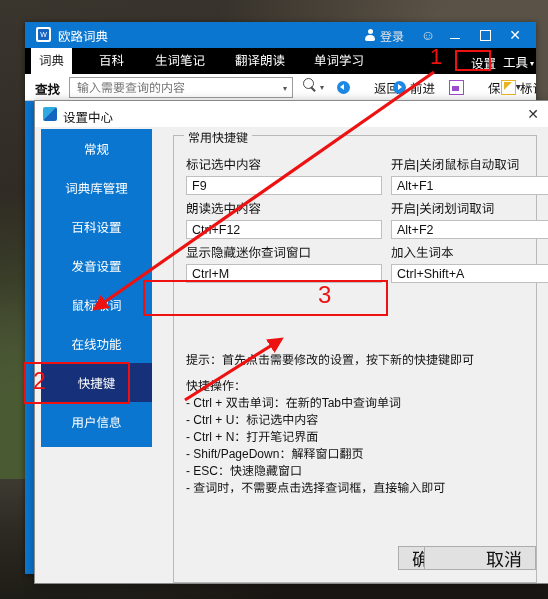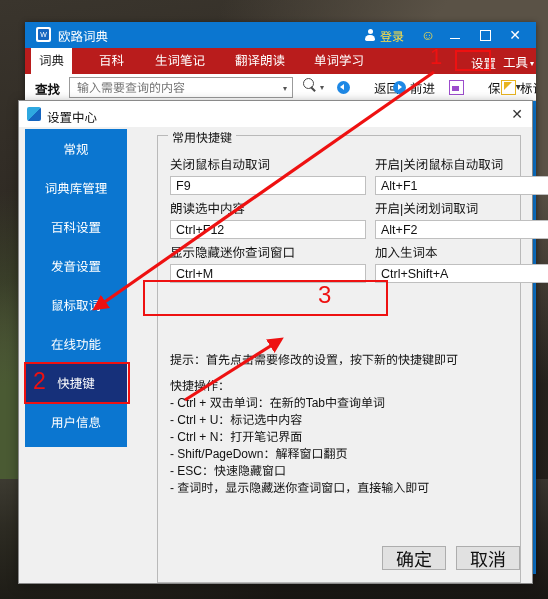"登录" .tb-right { color: #fde047 -> #e5e5e5 }
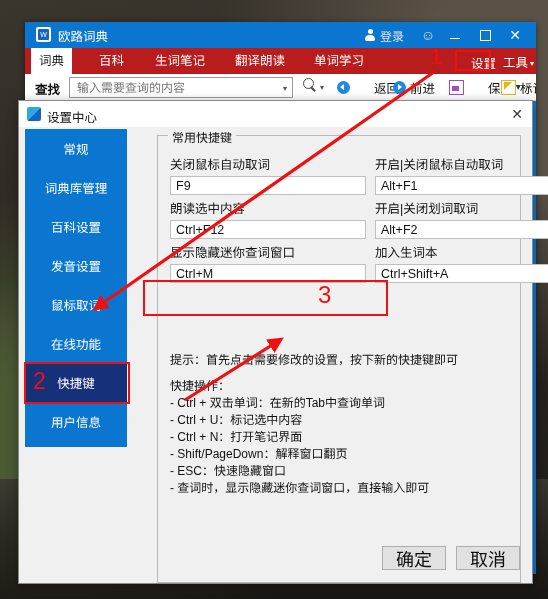"词典" #tabstrip { background: #b91c1c -> #000000 }
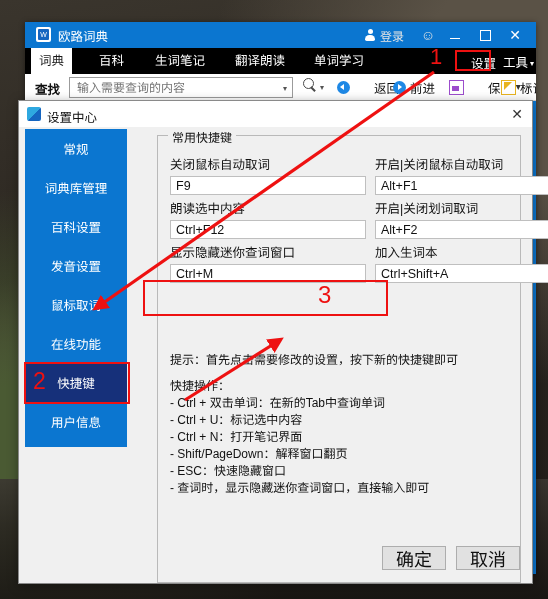"设置中心" #settings-dialog { left: 18px -> 34px }
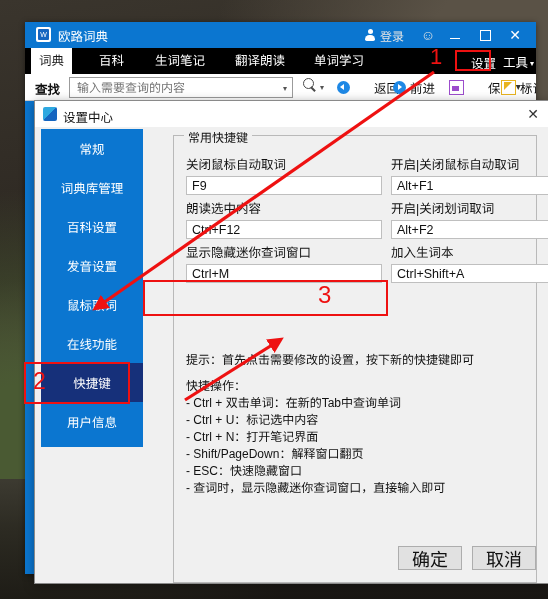"常规" #dlg-sidebar { width: 102px -> 111px }
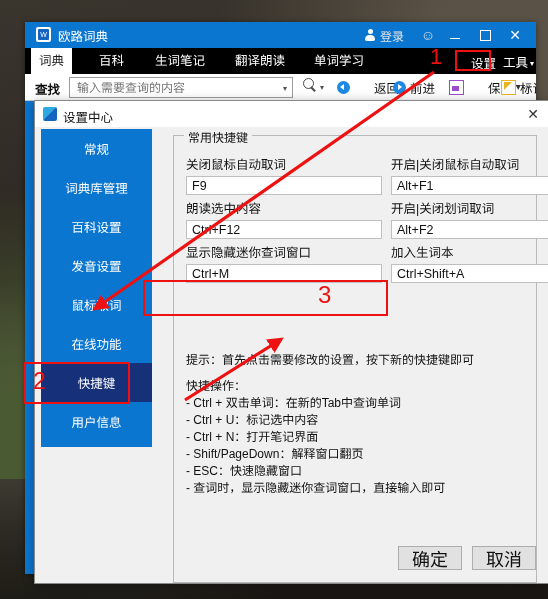"关闭鼠标自动取词" span.lbl { text: 关闭鼠标自动取词 -> 标记选中内容 }
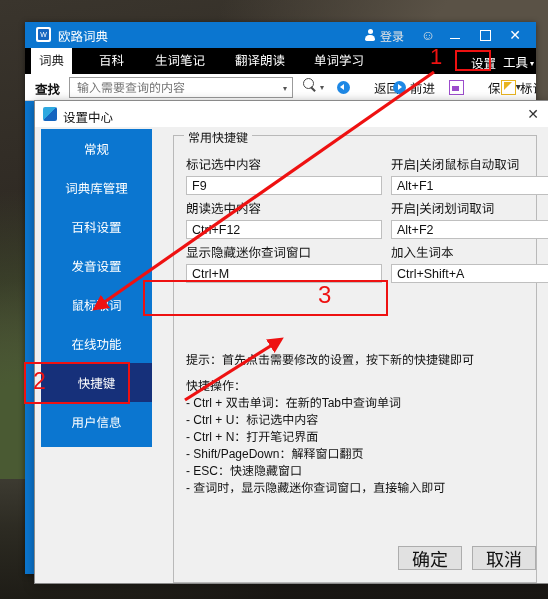"- 查词时，显示隐藏迷你查词窗口，直接输入即可" span.op-line { text: 显示隐藏迷你查词窗口 -> 不需要点击选择查词框 }
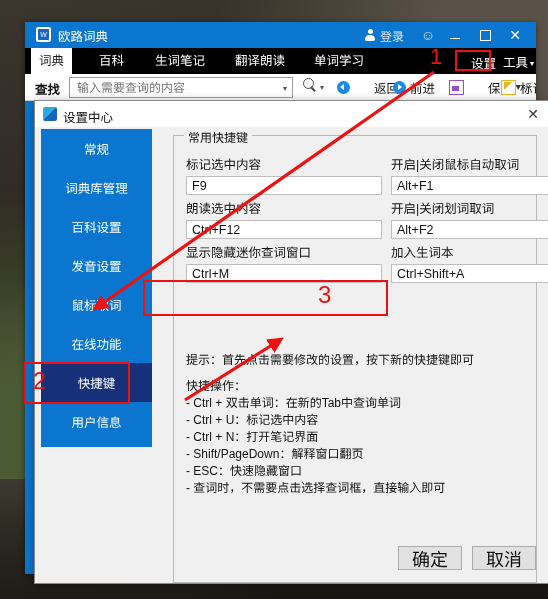"取消" #btn-cancel { padding-left: none -> 48px }
